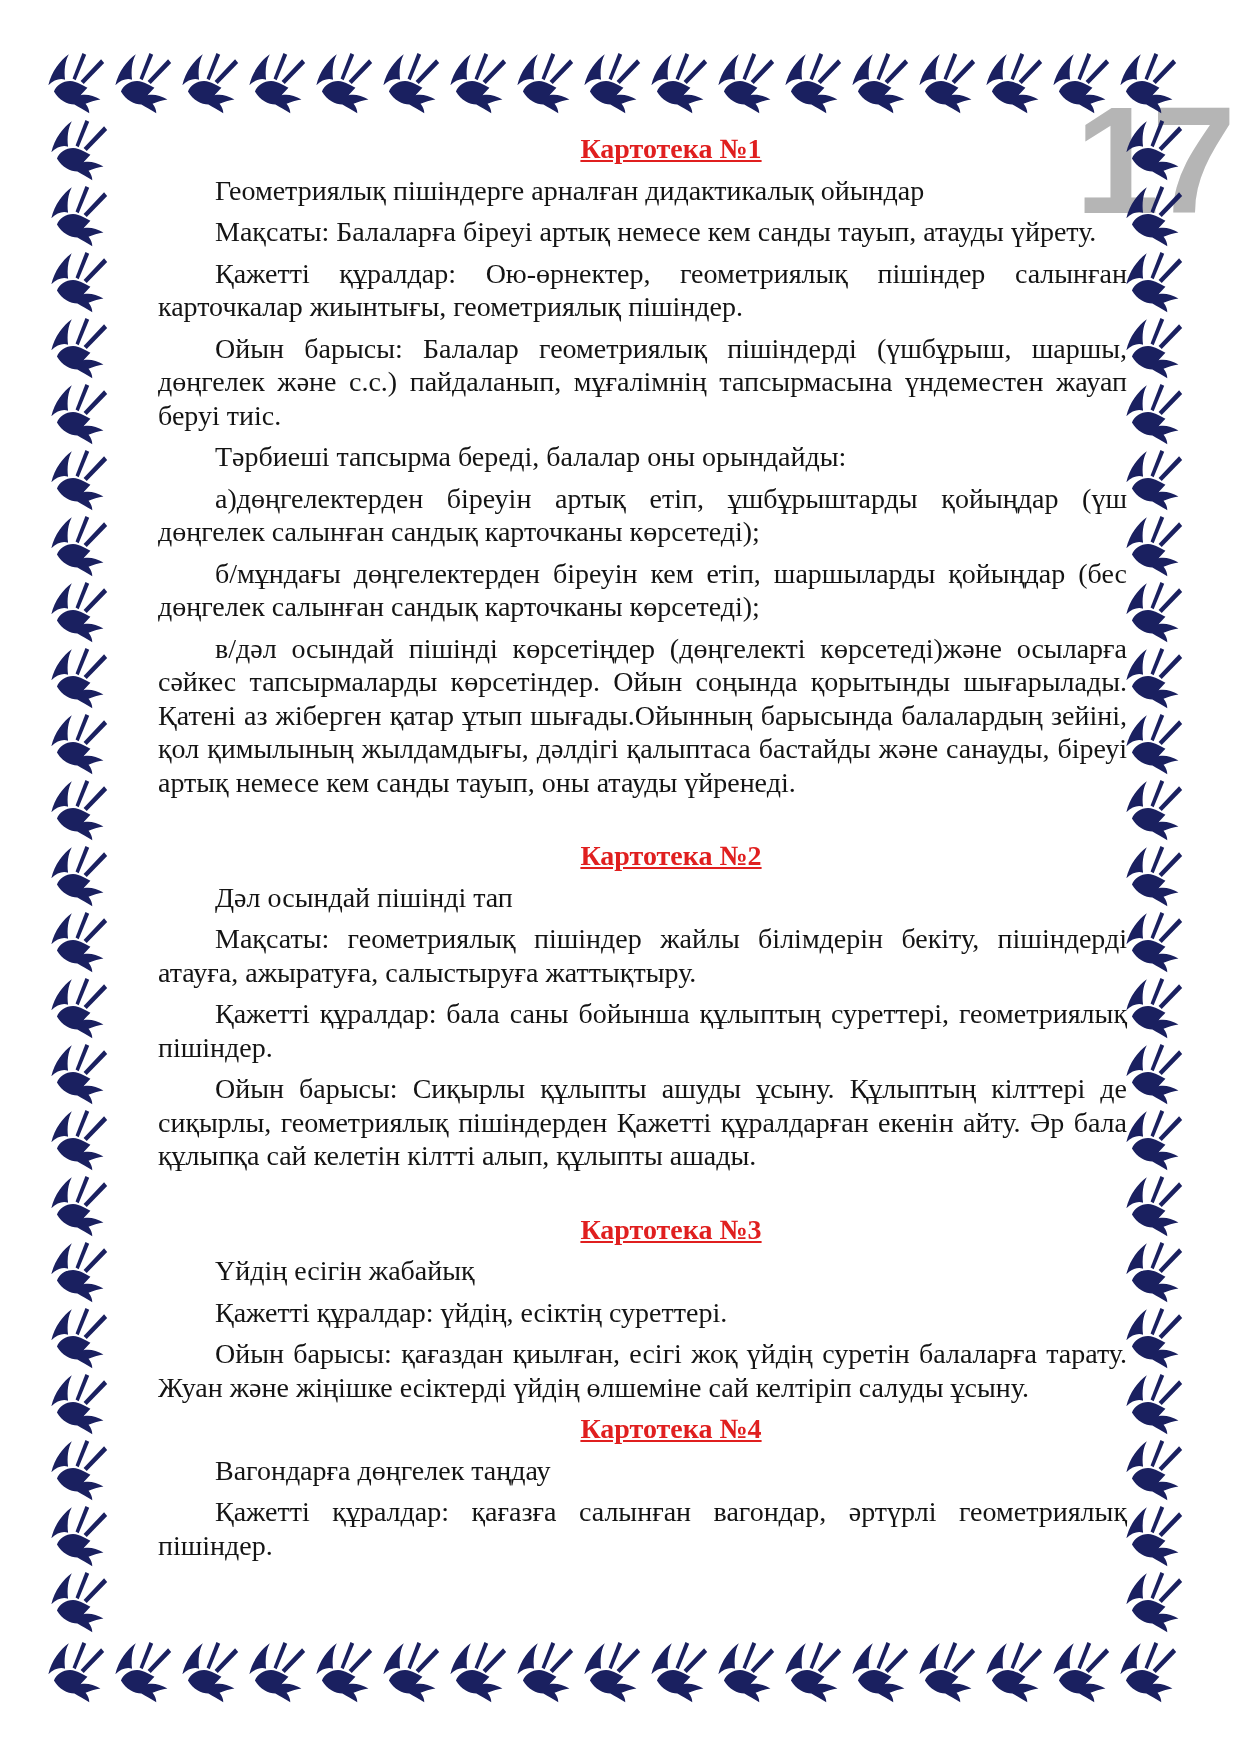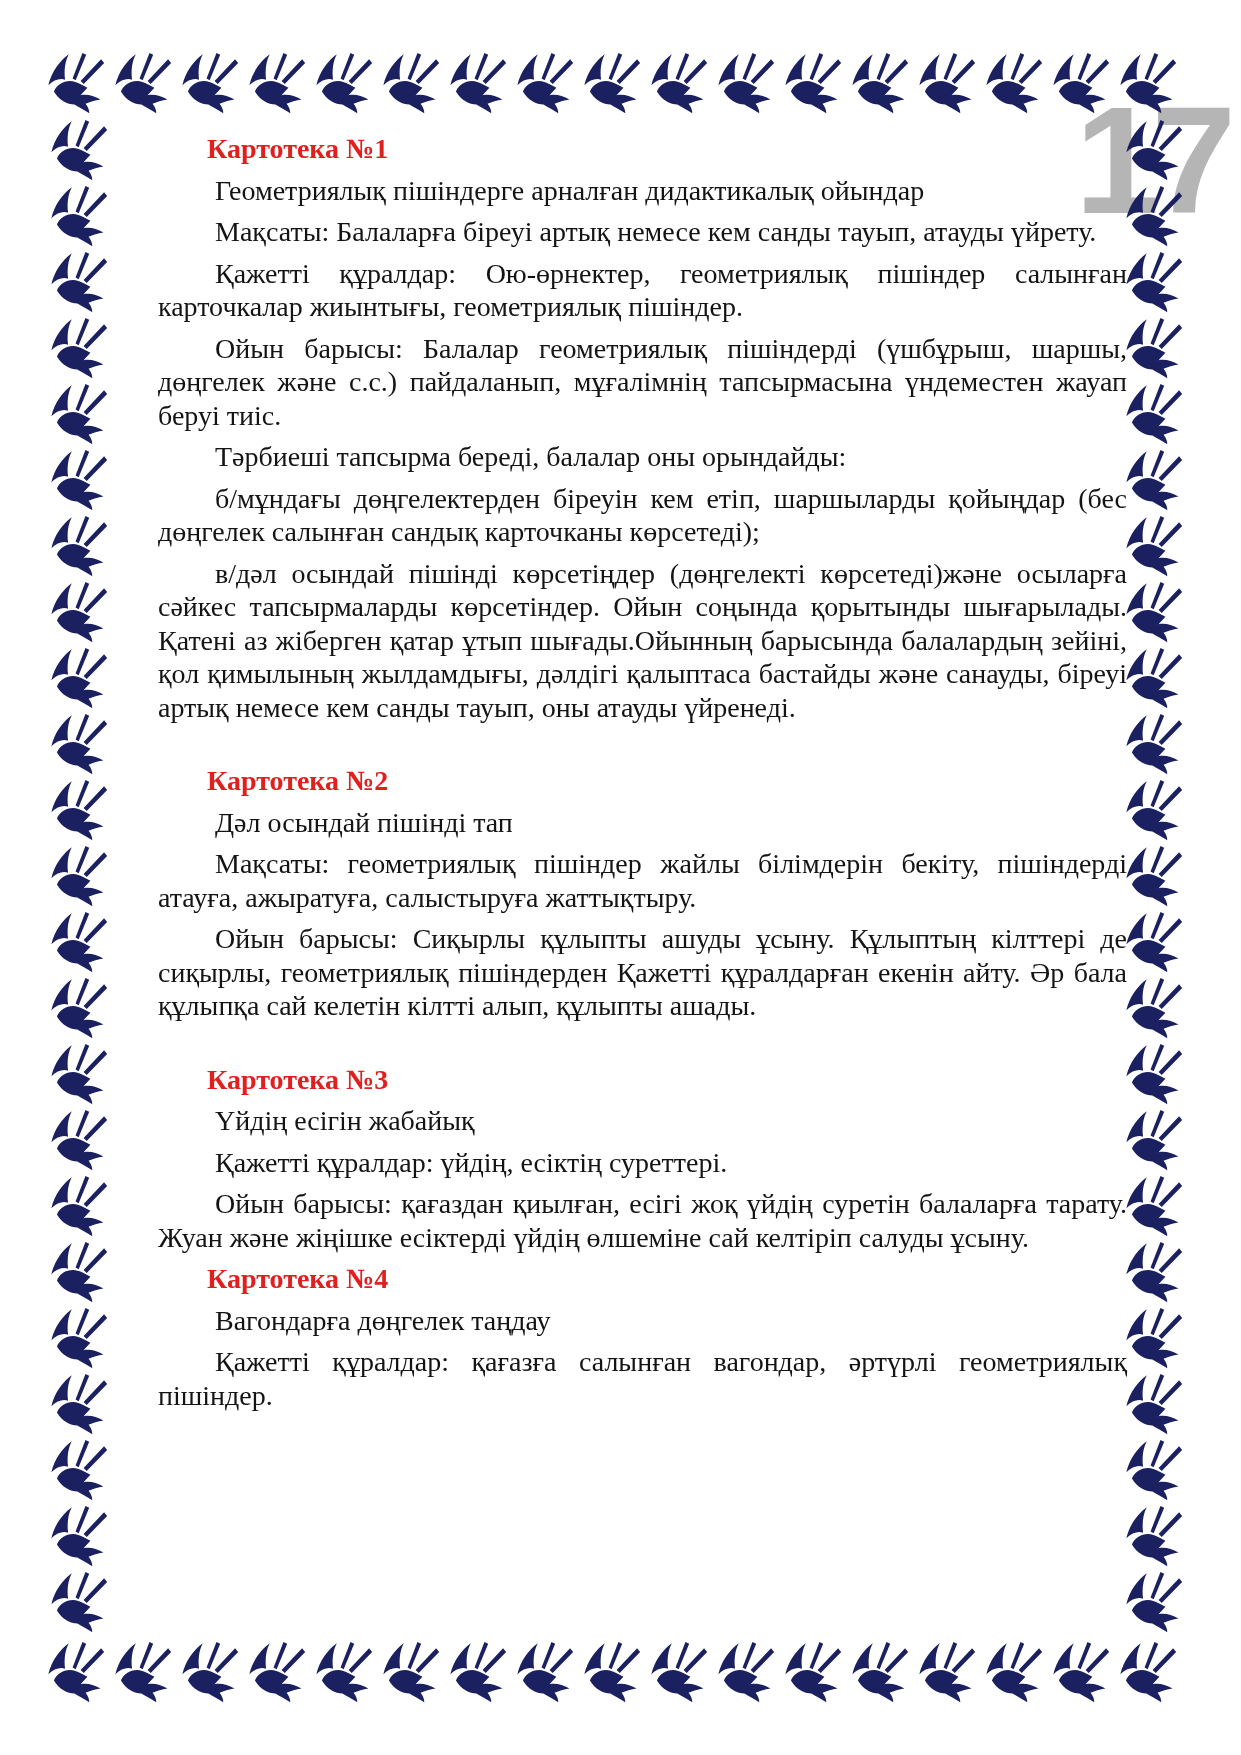"Картотека №1" .content h2 { text-align: left -> center; text-decoration: none -> underline }
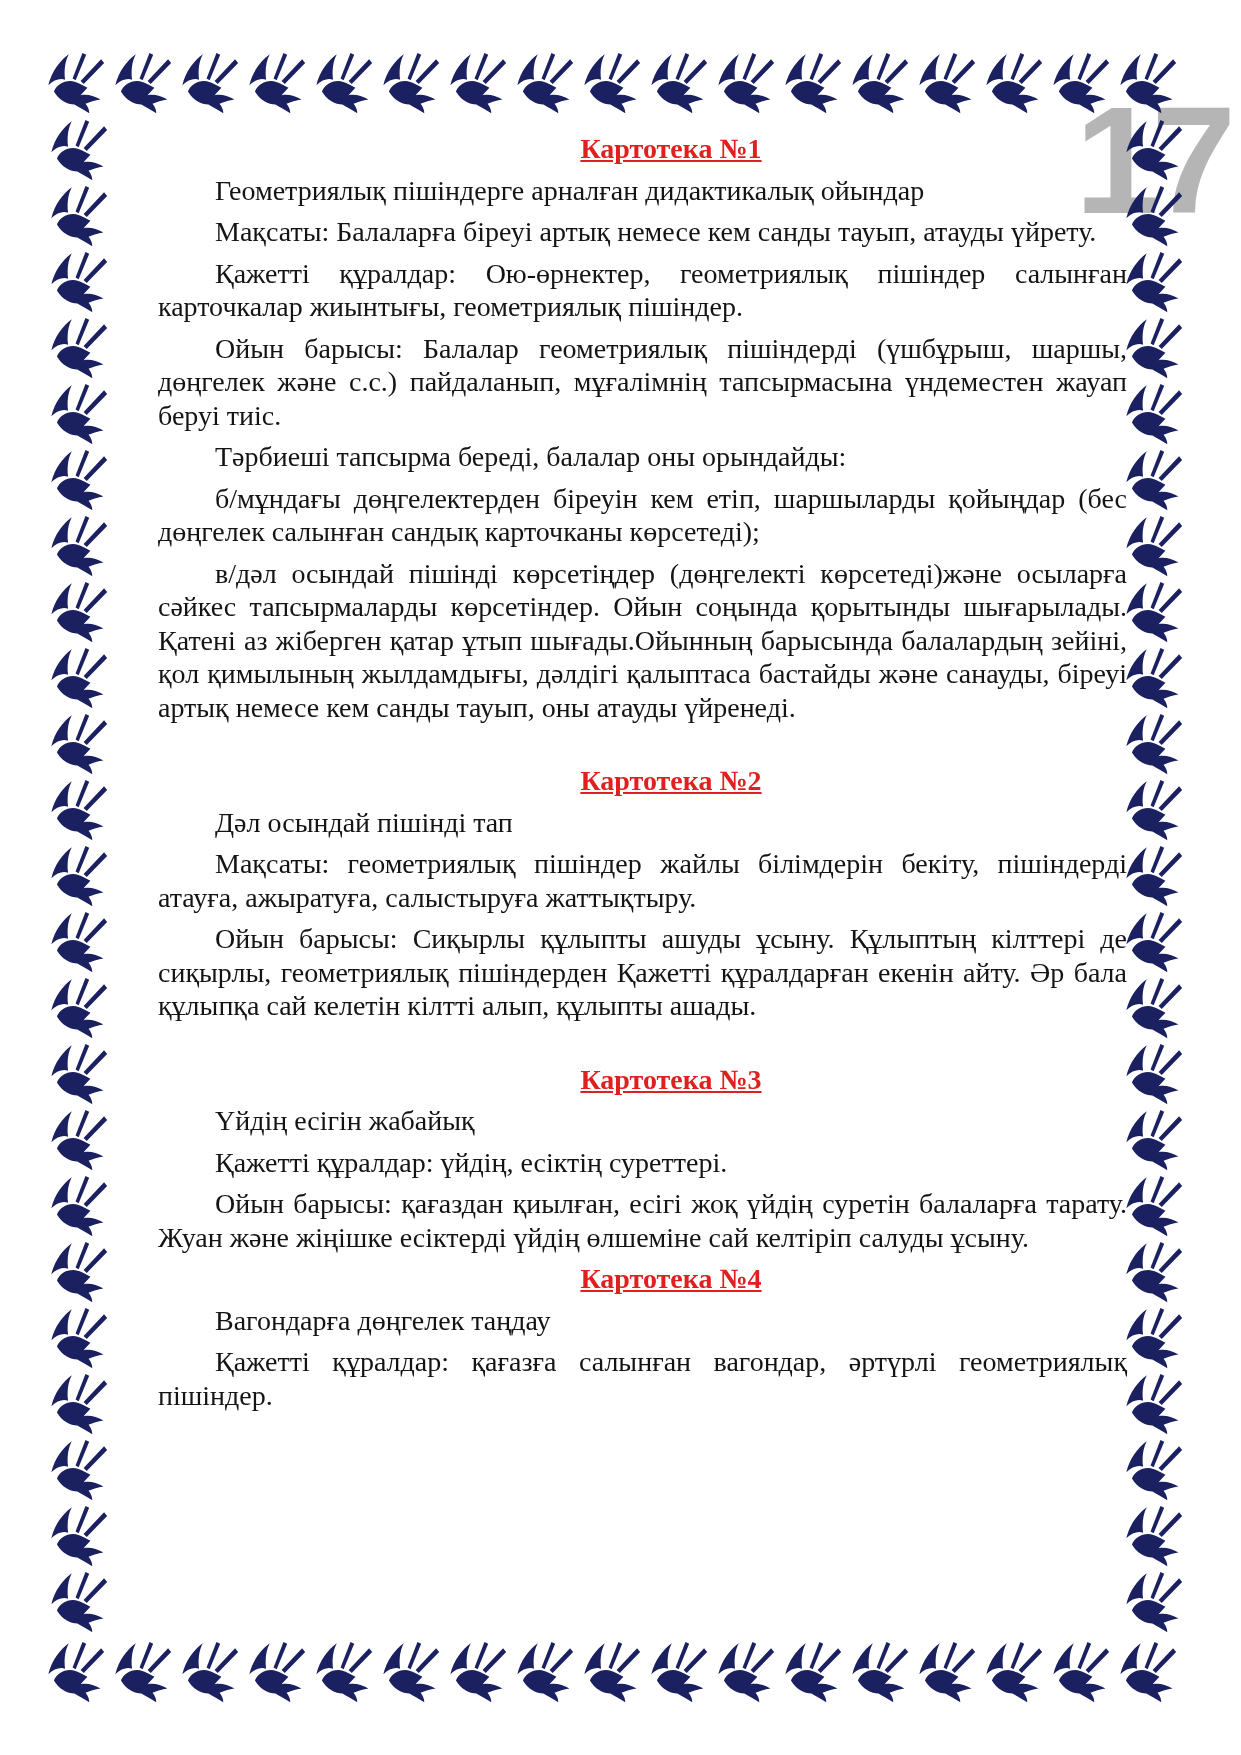"а)дөңгелектерден біреуін артық етіп," p { html: none -> <p>а)дөңгелектерден біреуін артық етіп, ұшбұрыштарды қойыңдар (үш дөңгелек салынған сандық карточканы көрсетеді);</p> }
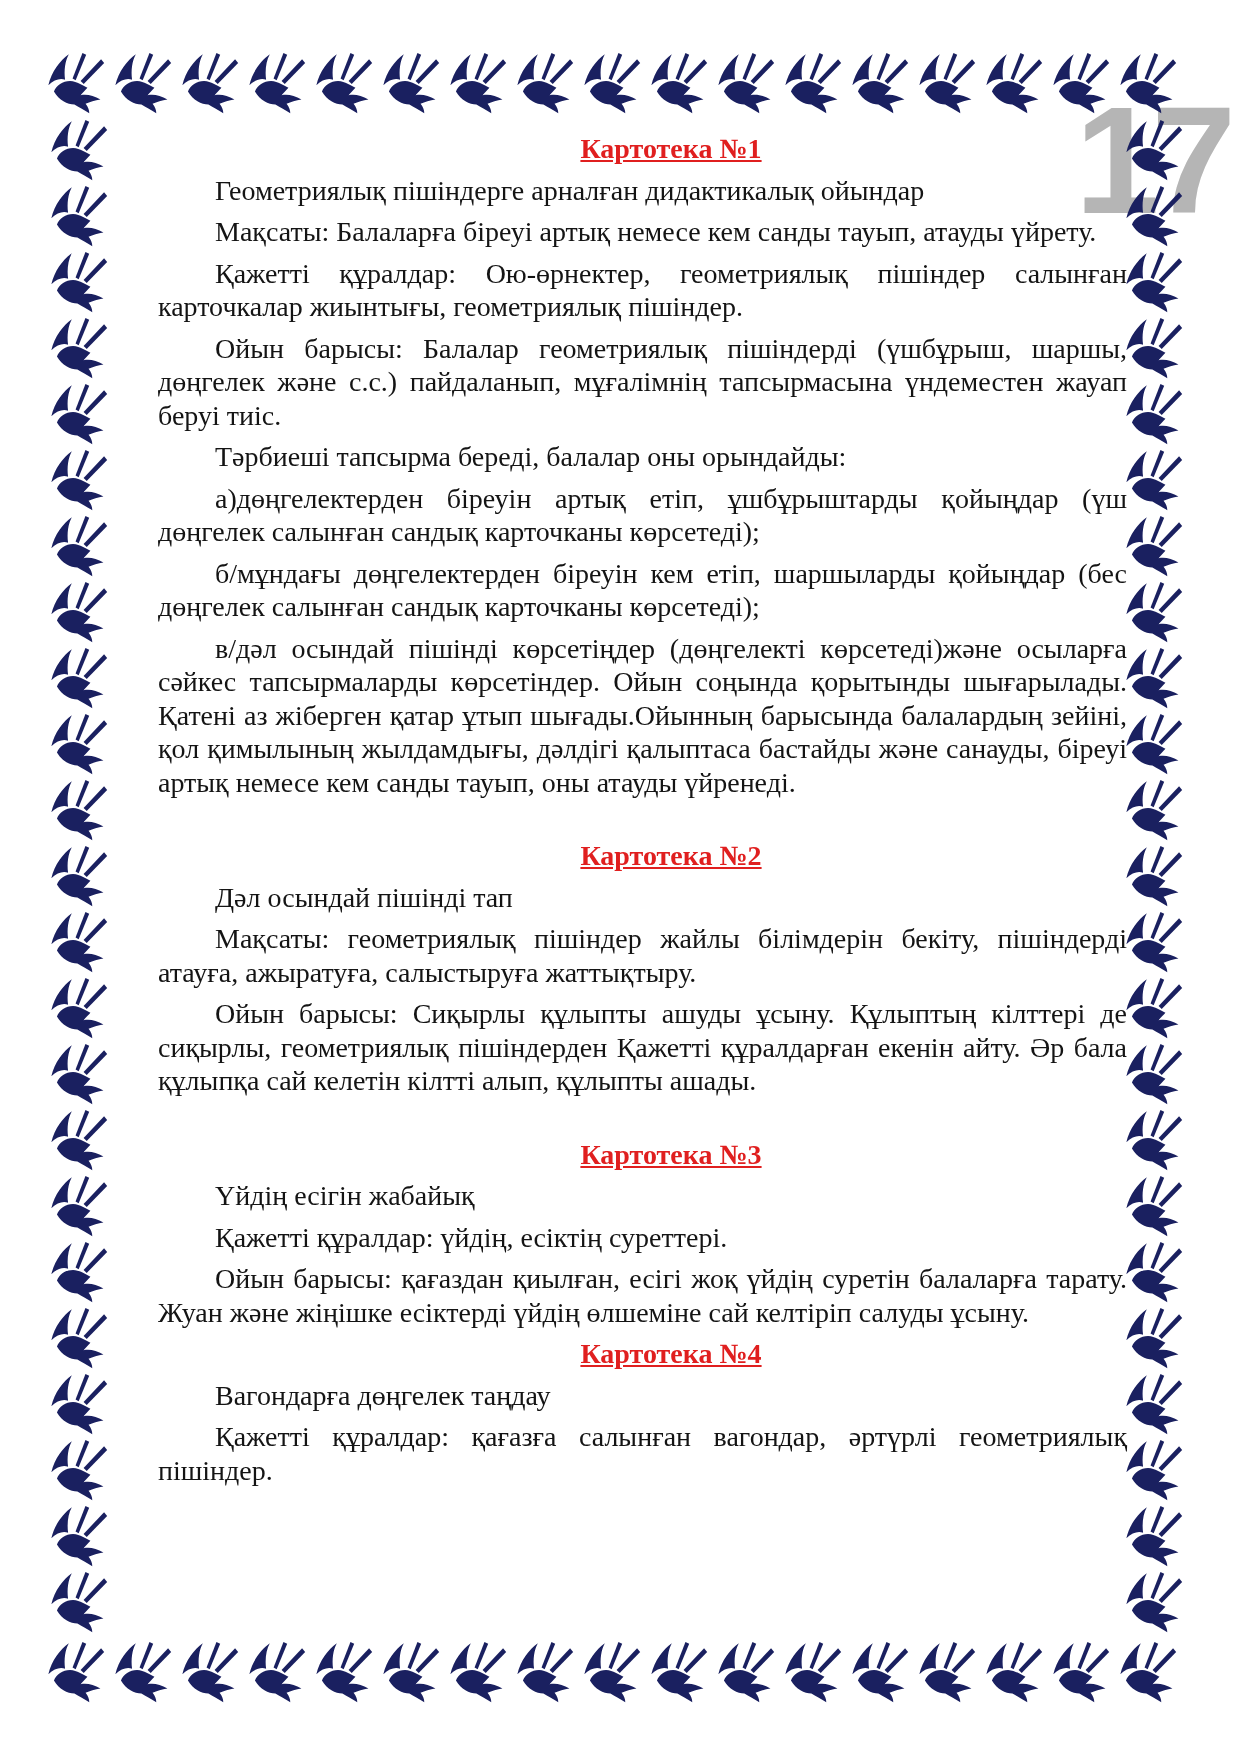"Қажетті құралдар: бала саны бойынша" p { html: none -> <p>Қажетті құралдар: бала саны бойынша құлыптың суреттері, геометриялық пішіндер.</p> }
